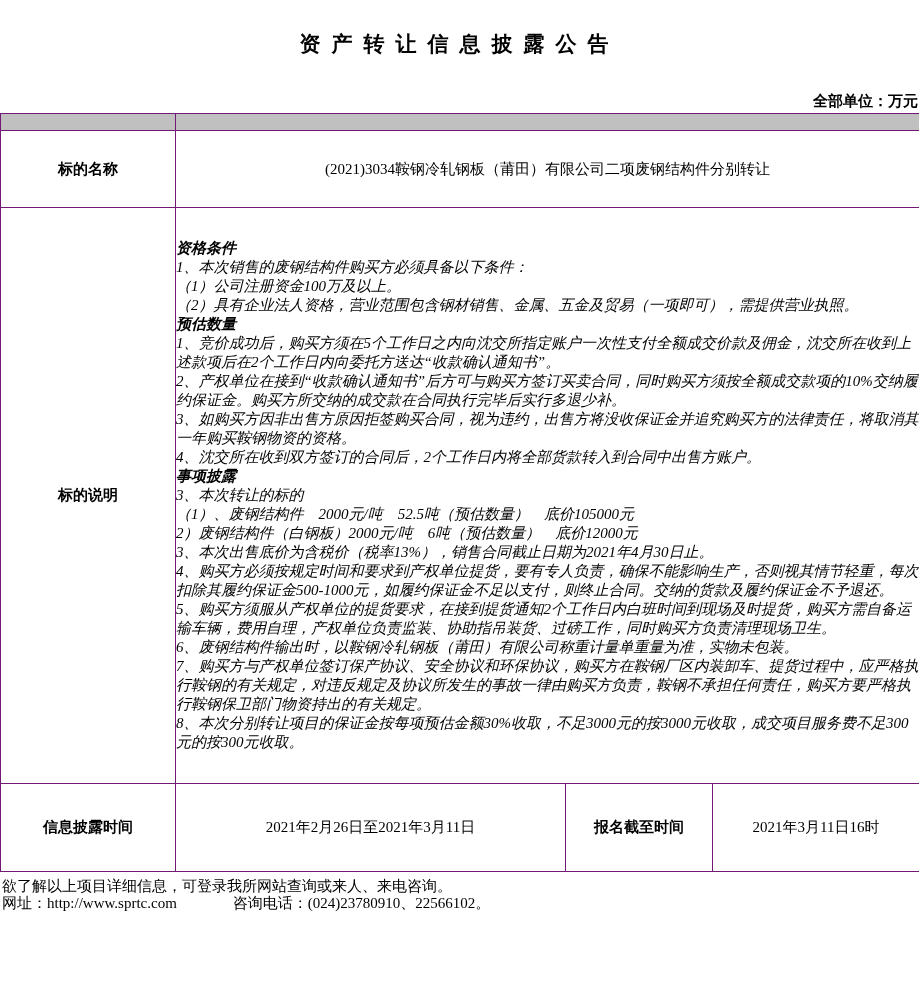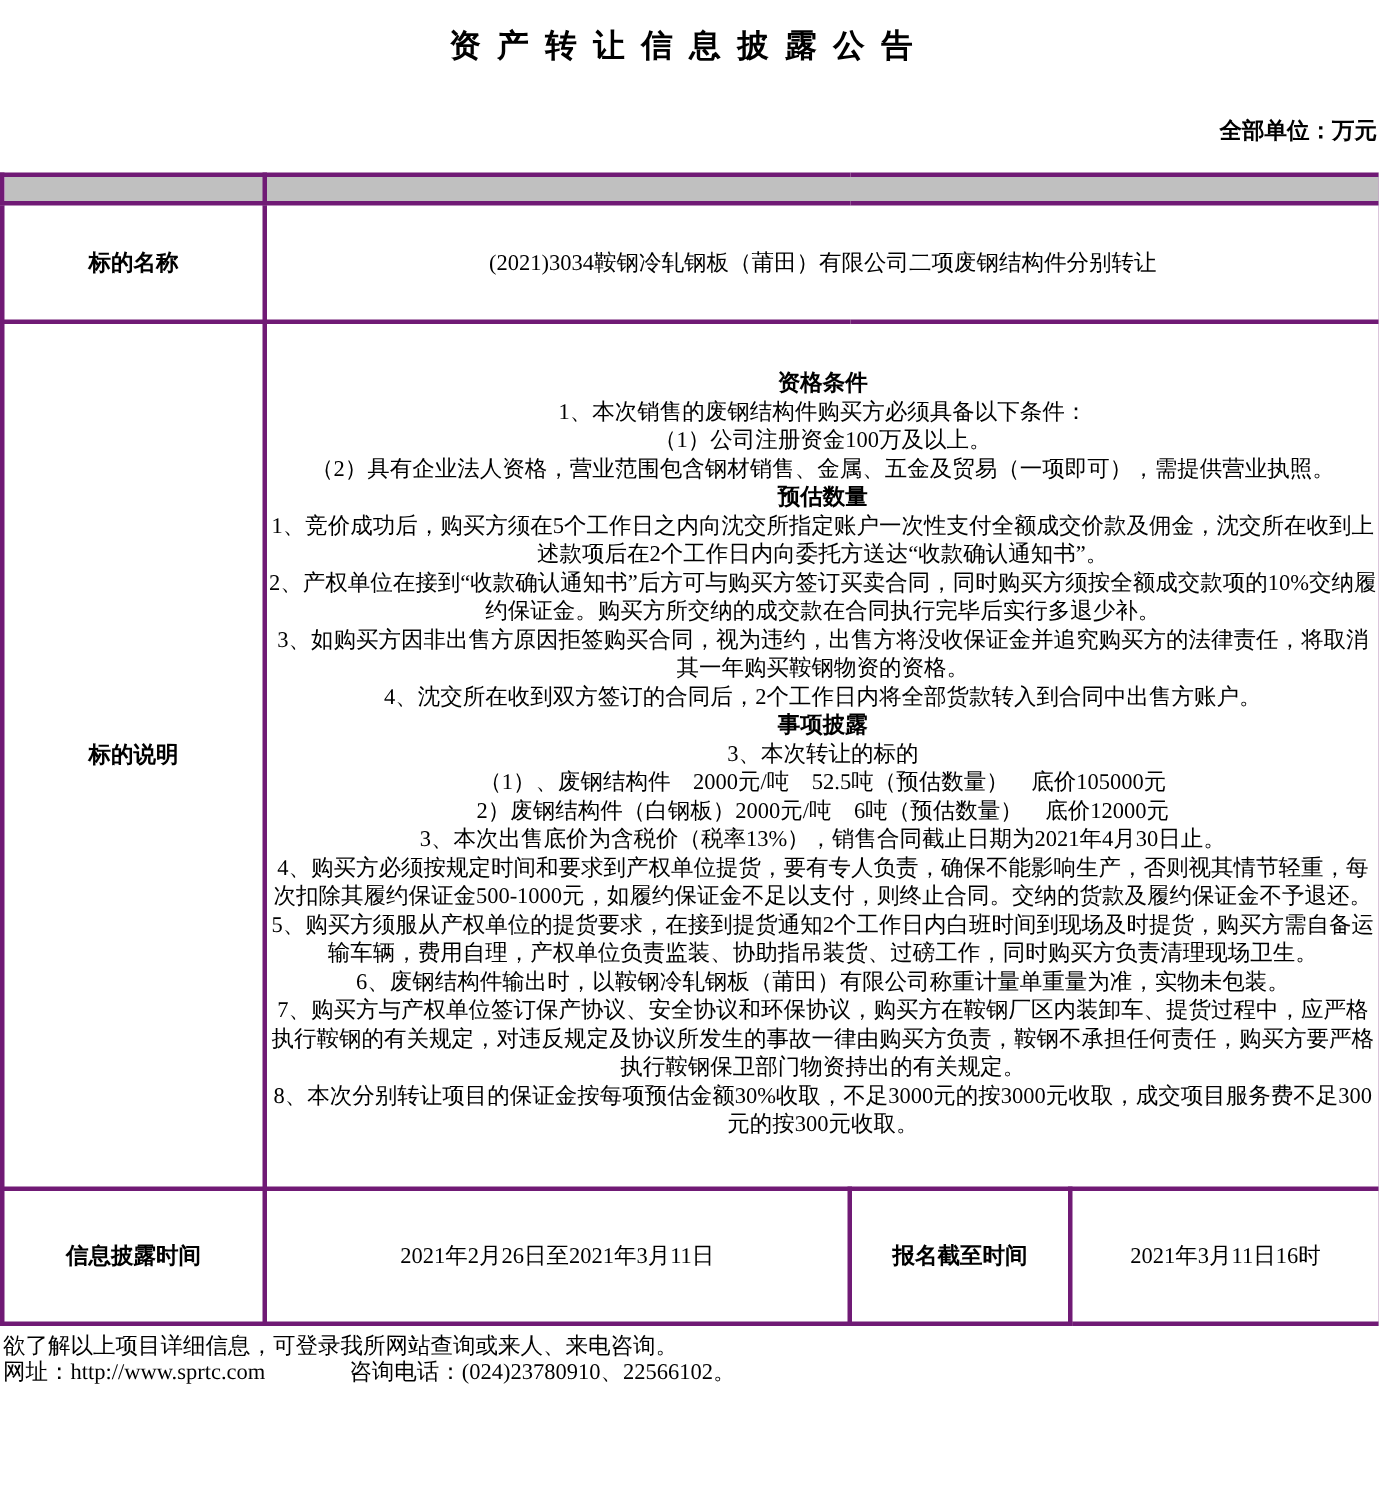"资产转让信息披露公告" .page-title { padding-top: 16px -> 30px }
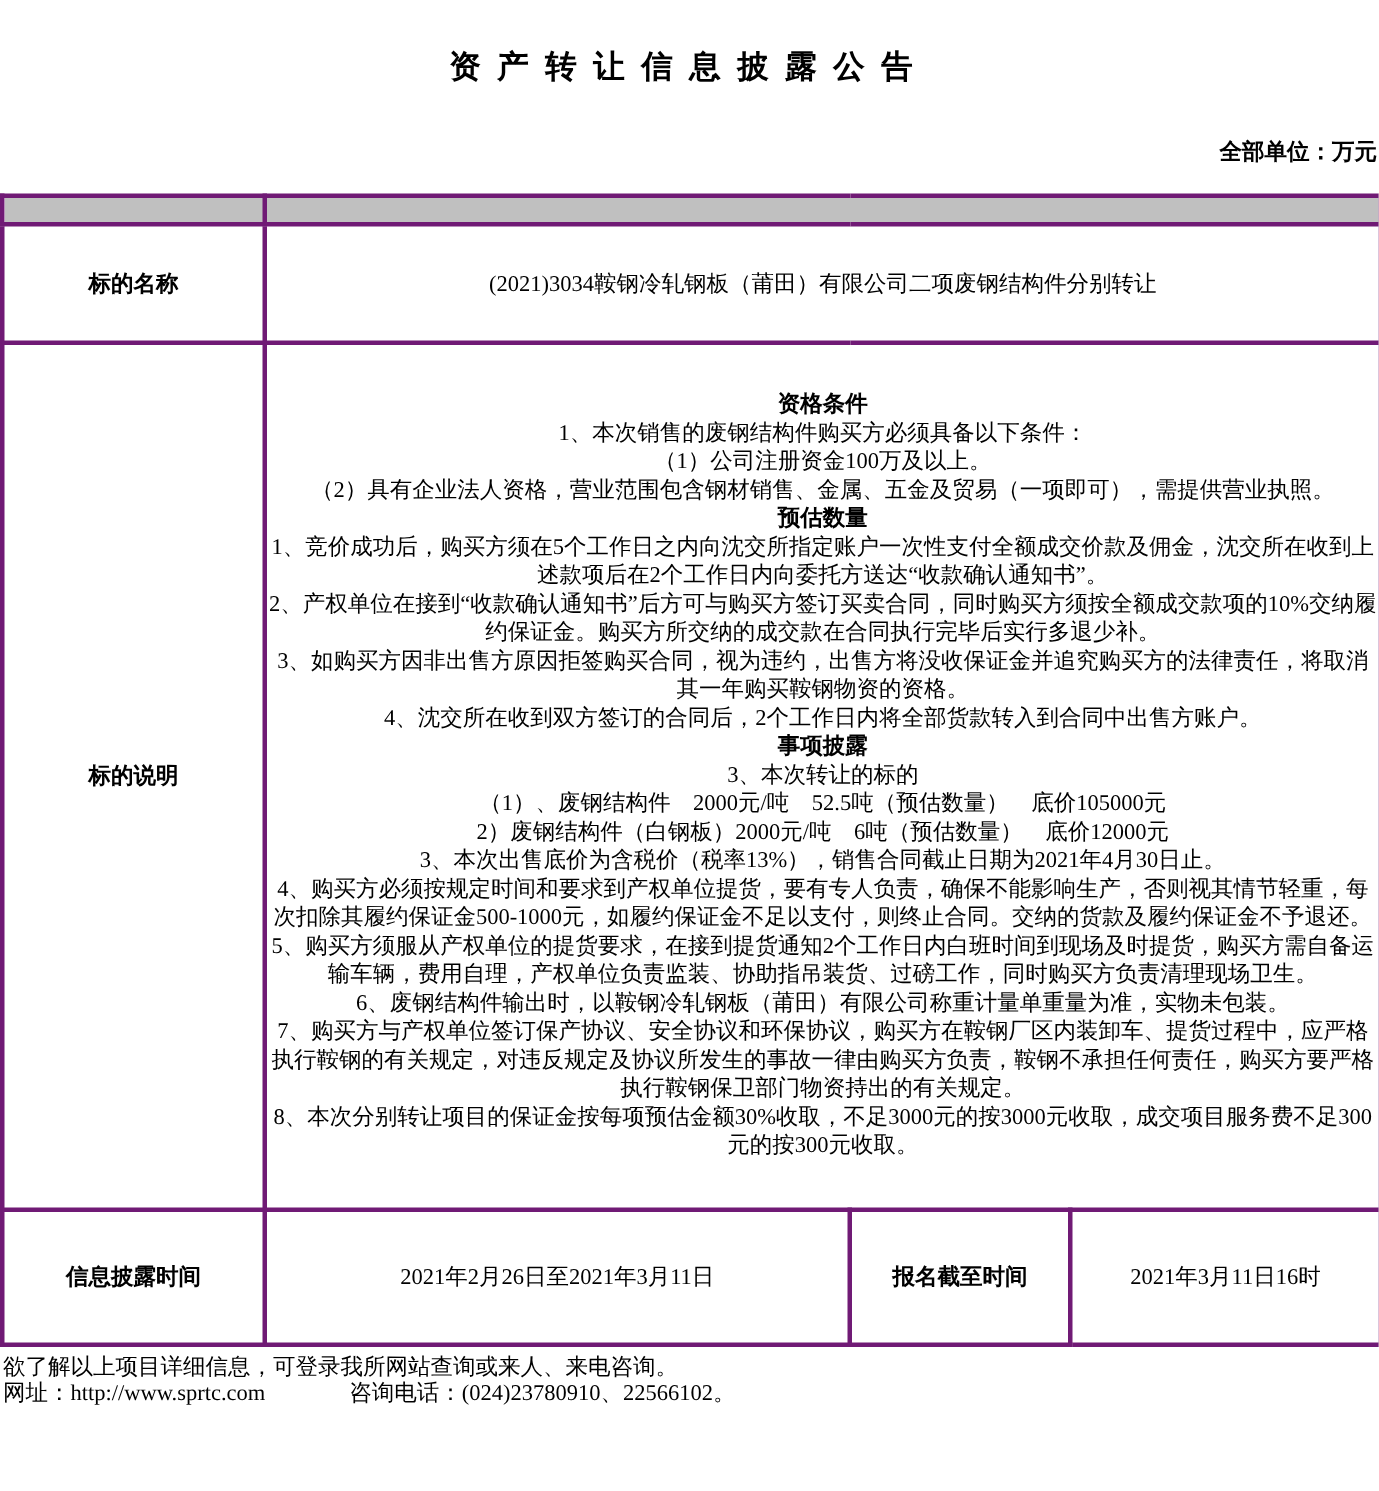"全部单位：万元" .unit-note { margin: 34px 1px 18px 0 -> 34px 1px 2px 0 }
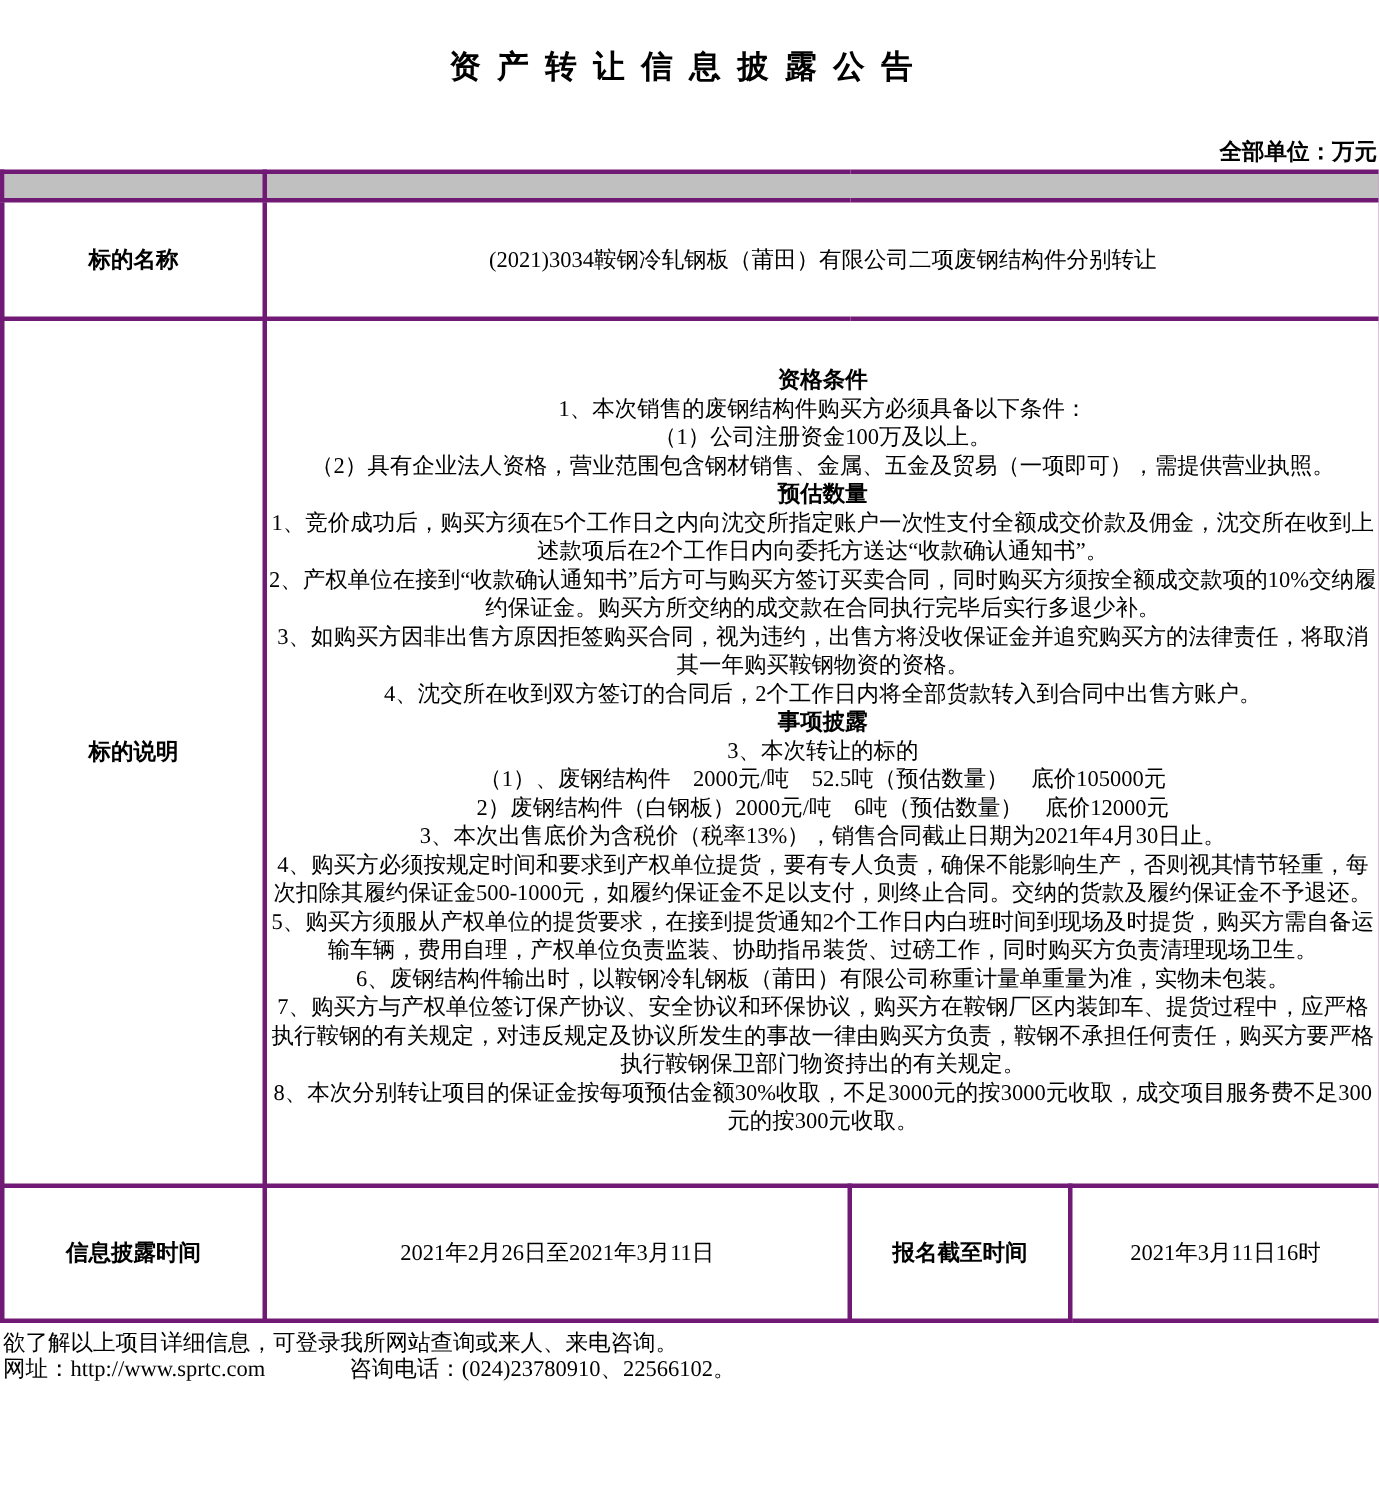"标的名称" table.main td { border: 3px solid #701a75 -> 1px solid #701a75 }
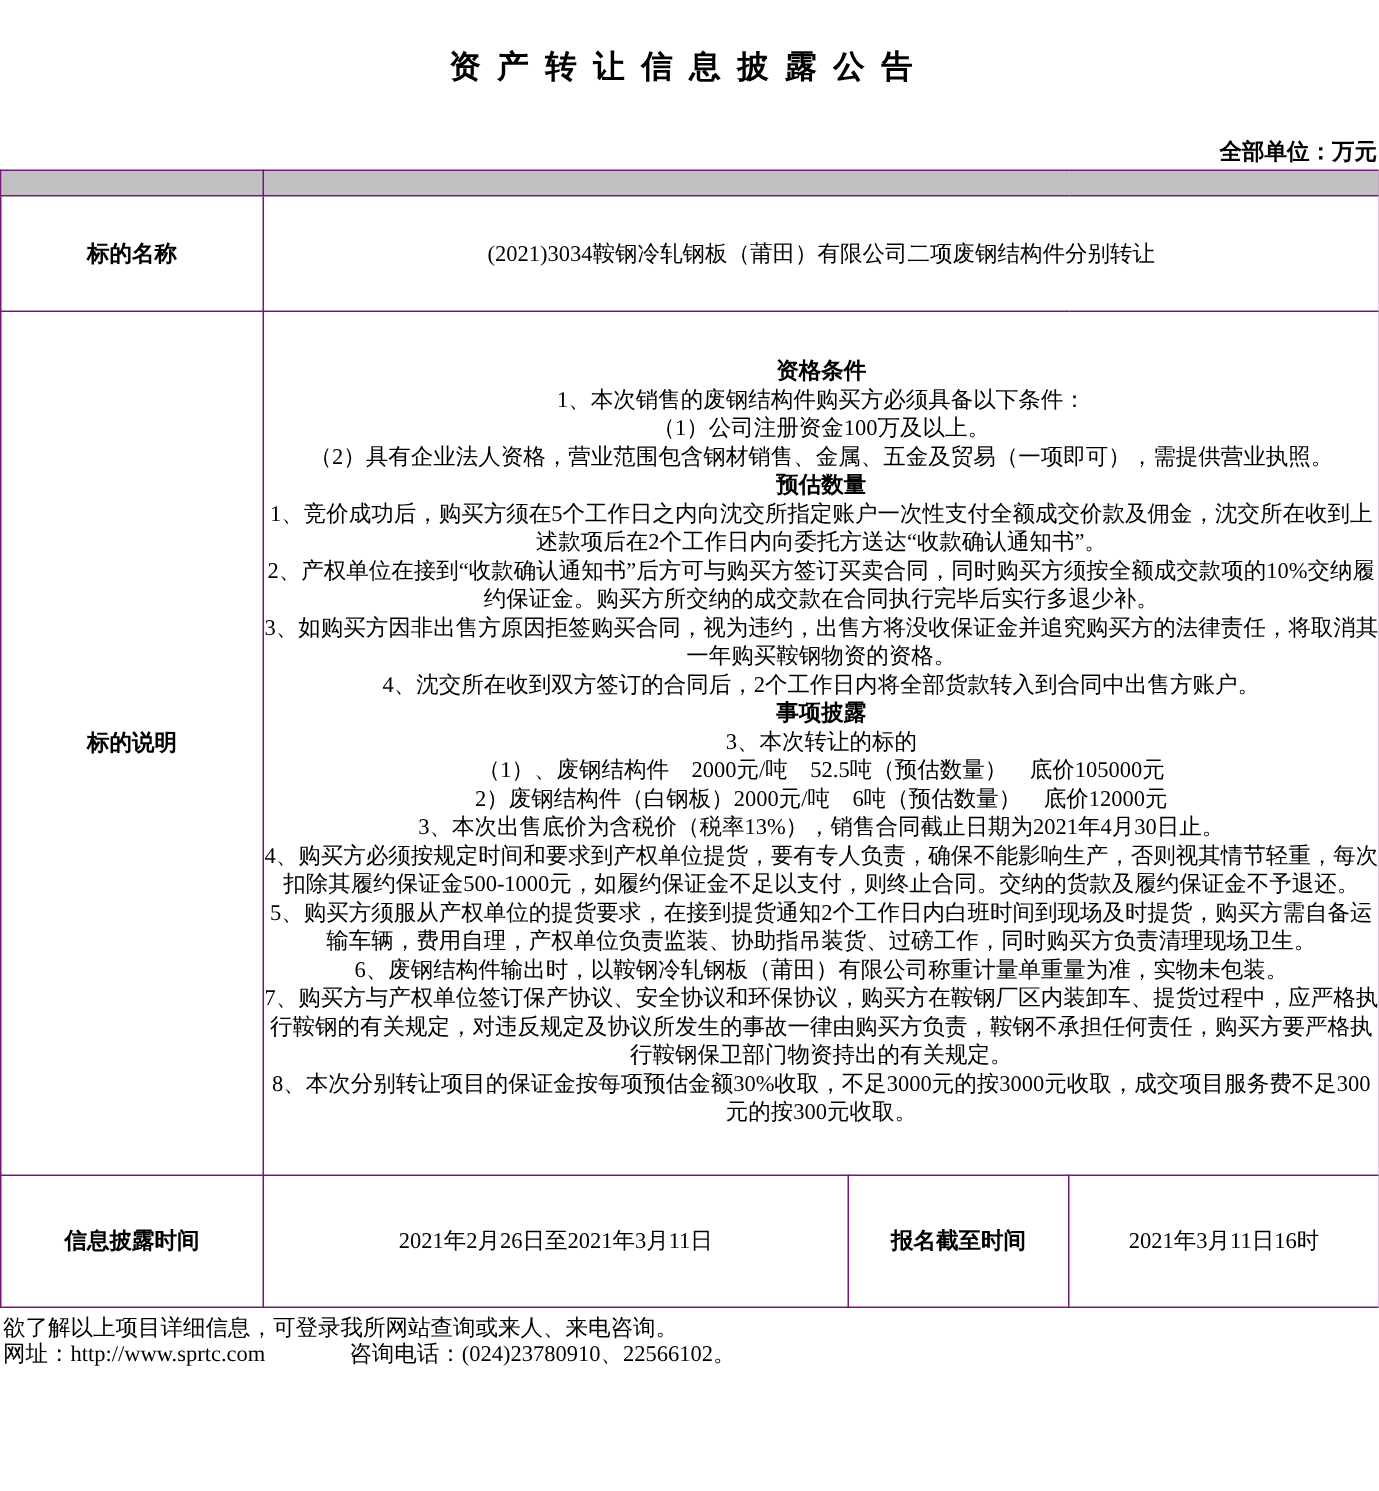"资格条件" td.desc-cell { font-style: none -> italic; text-align: center -> left }
